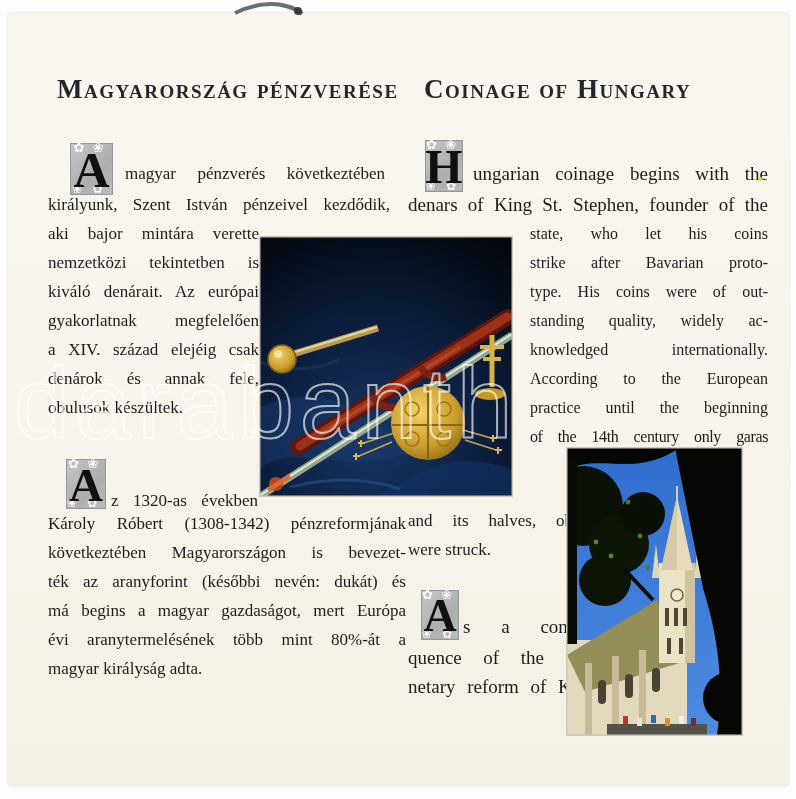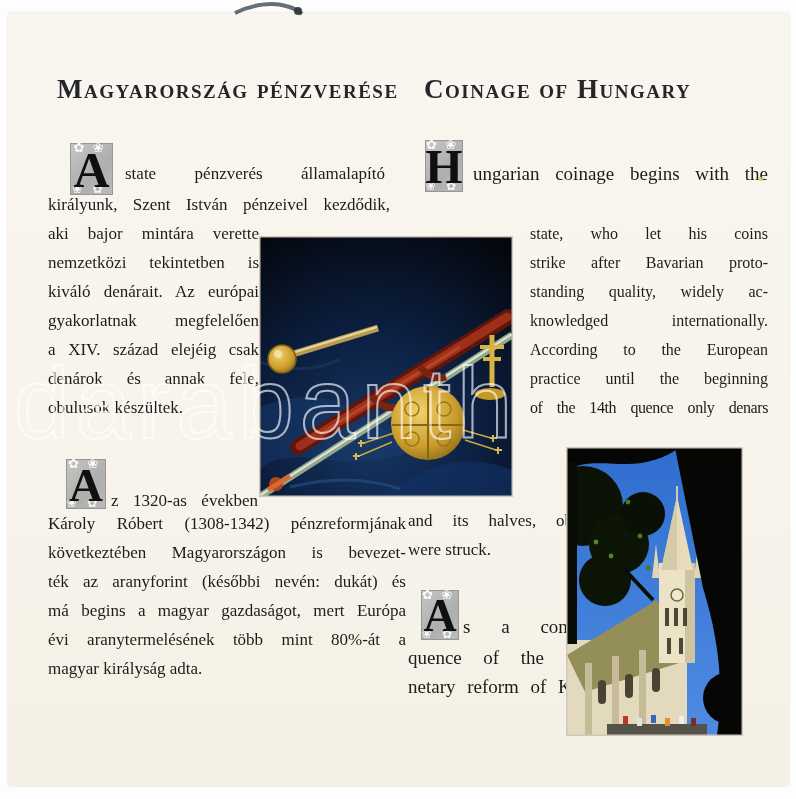"state pénzverés államalapító" div.ln { text: state pénzverés államalapító -> magyar pénzverés következtében }
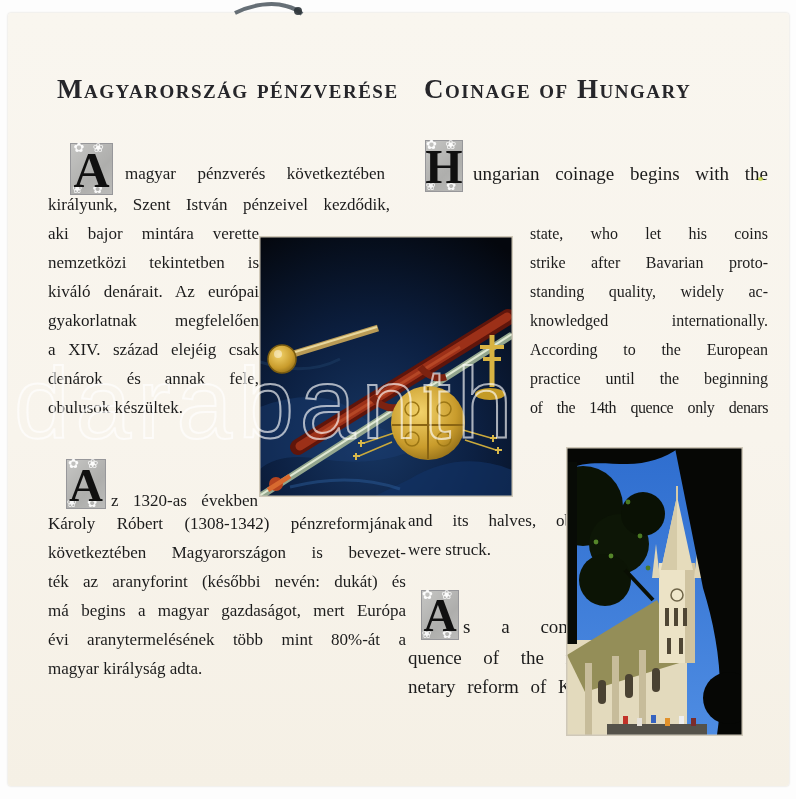"denars of King St. Stephen," div.grp { html: none -> <div> <div>denars of King St. Stephen, founder of the</div> </div> }
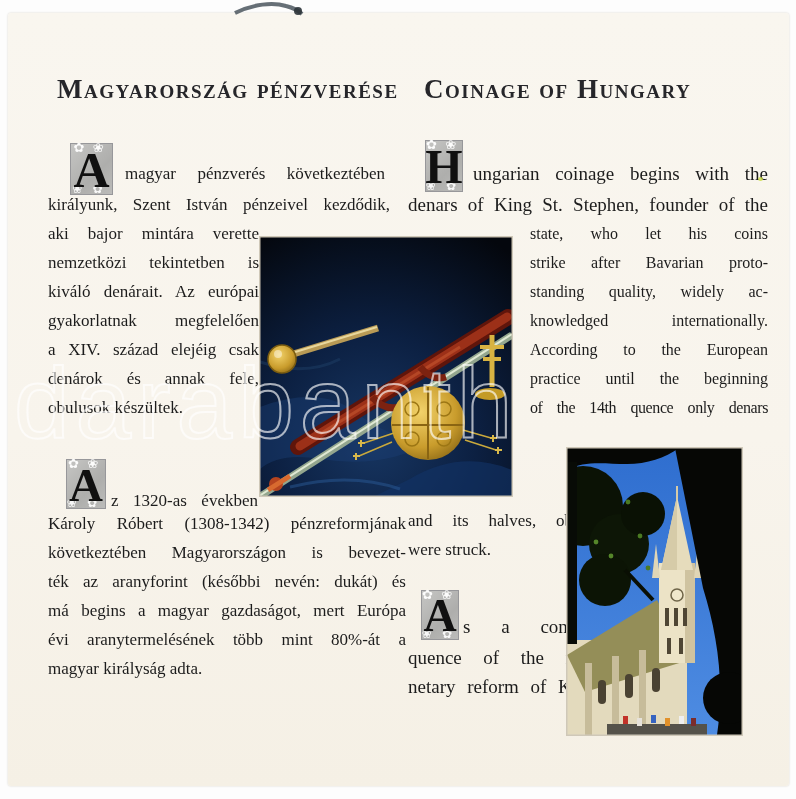"type. His coins were of" div.ln { html: none -> <div>type. His coins were of out-</div> }
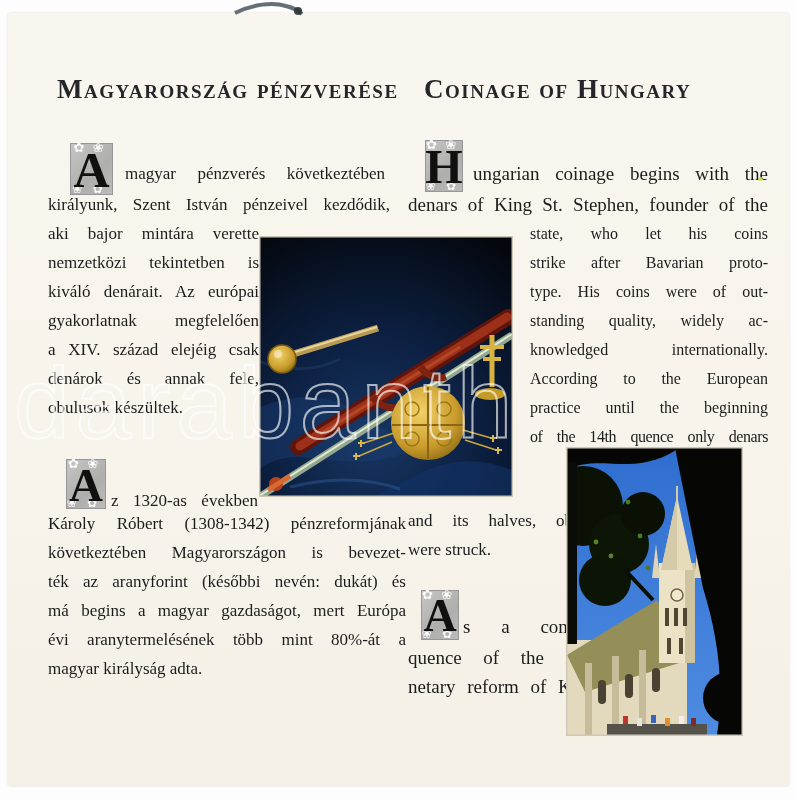"of the 14th quence only" div.ln { text: quence only denars -> century only garas }
